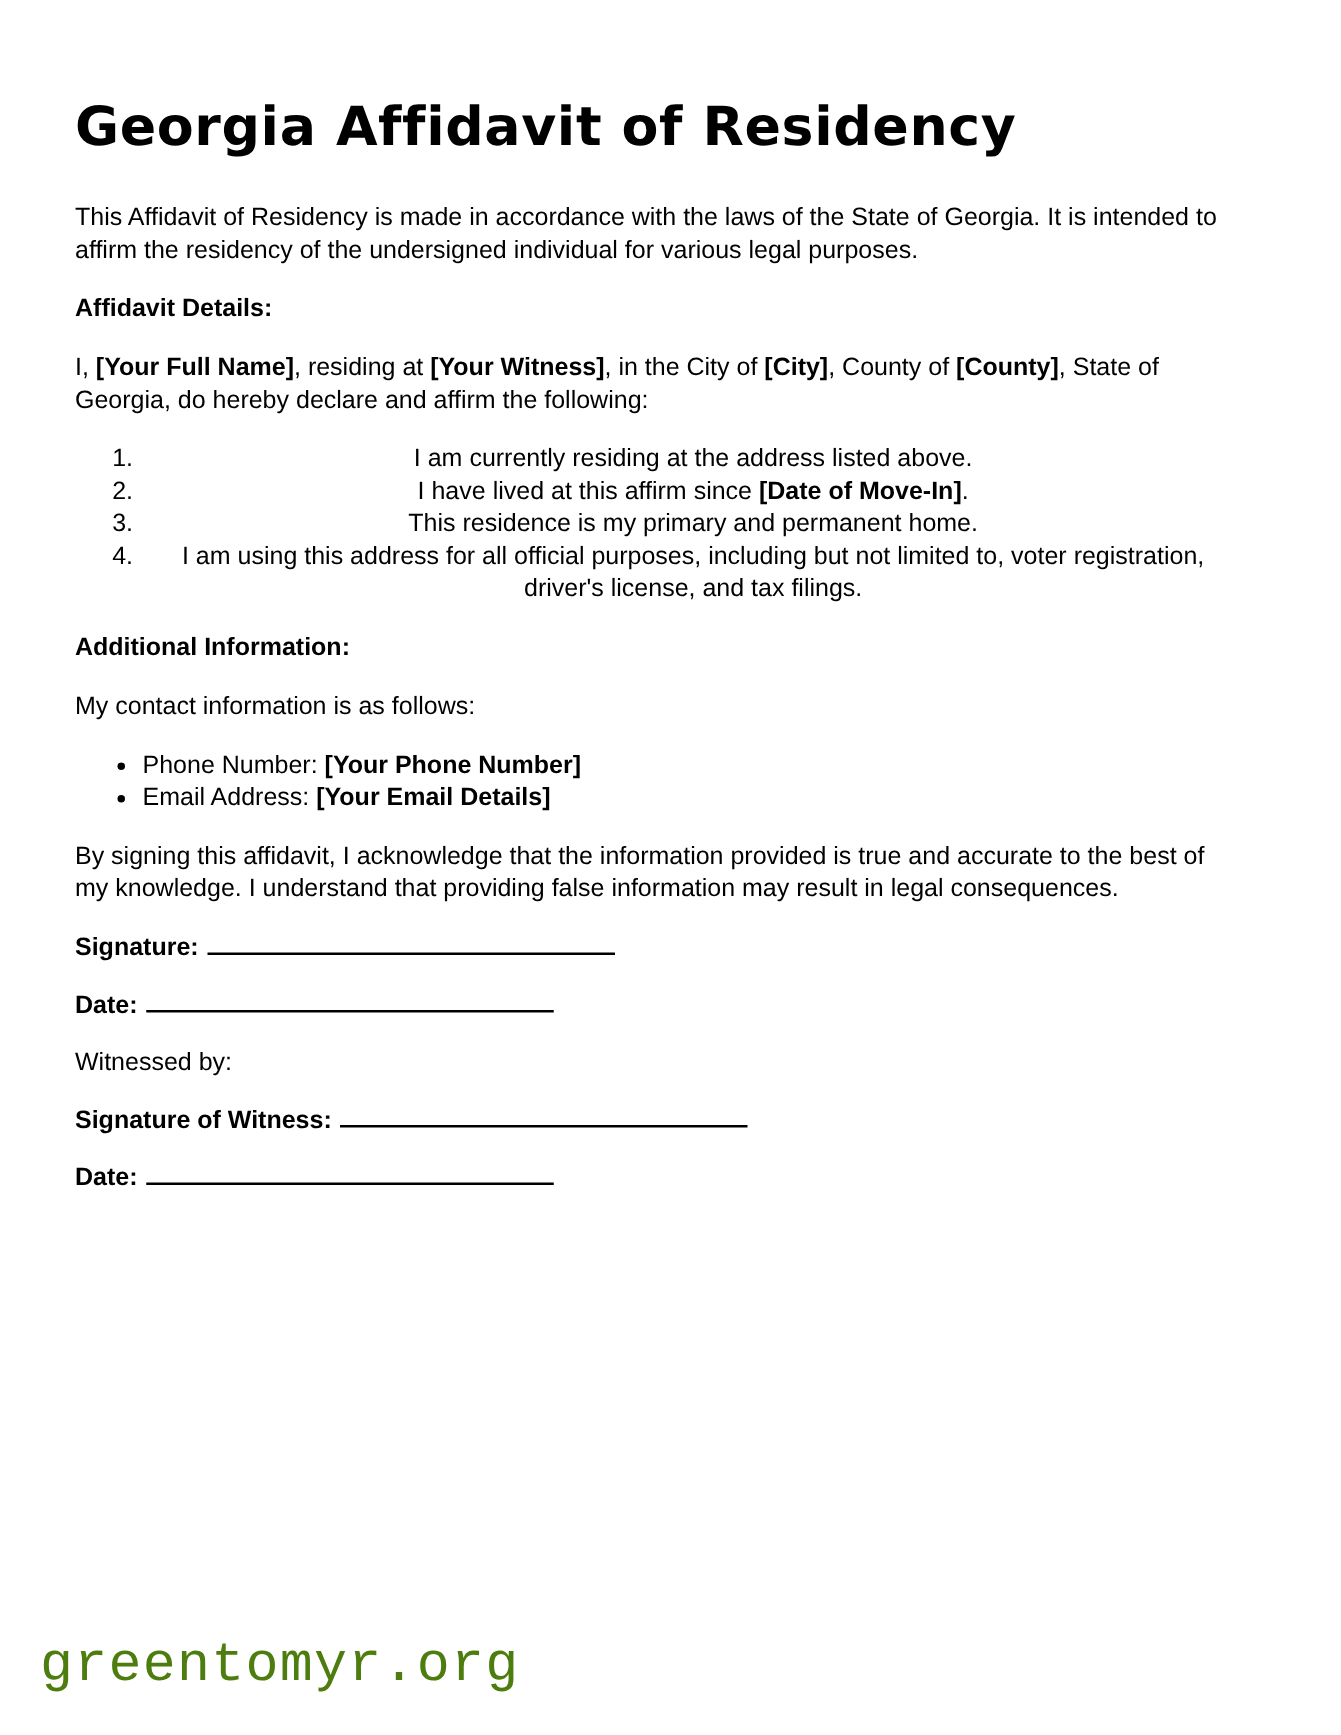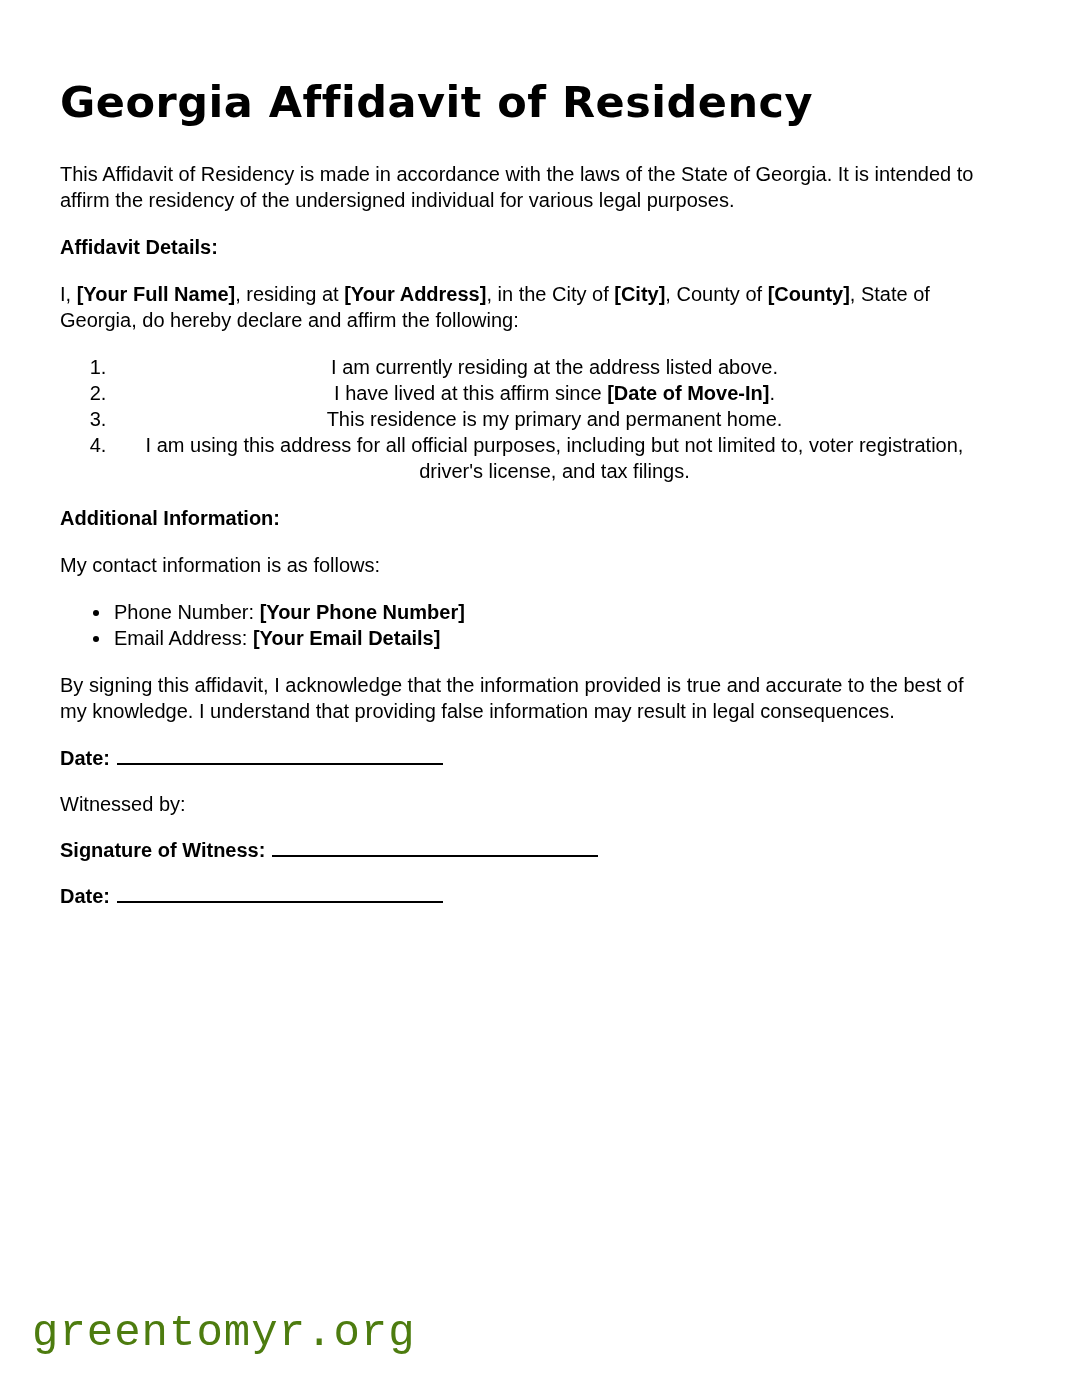"[Your Address]" span.bold { text: Address -> Witness }
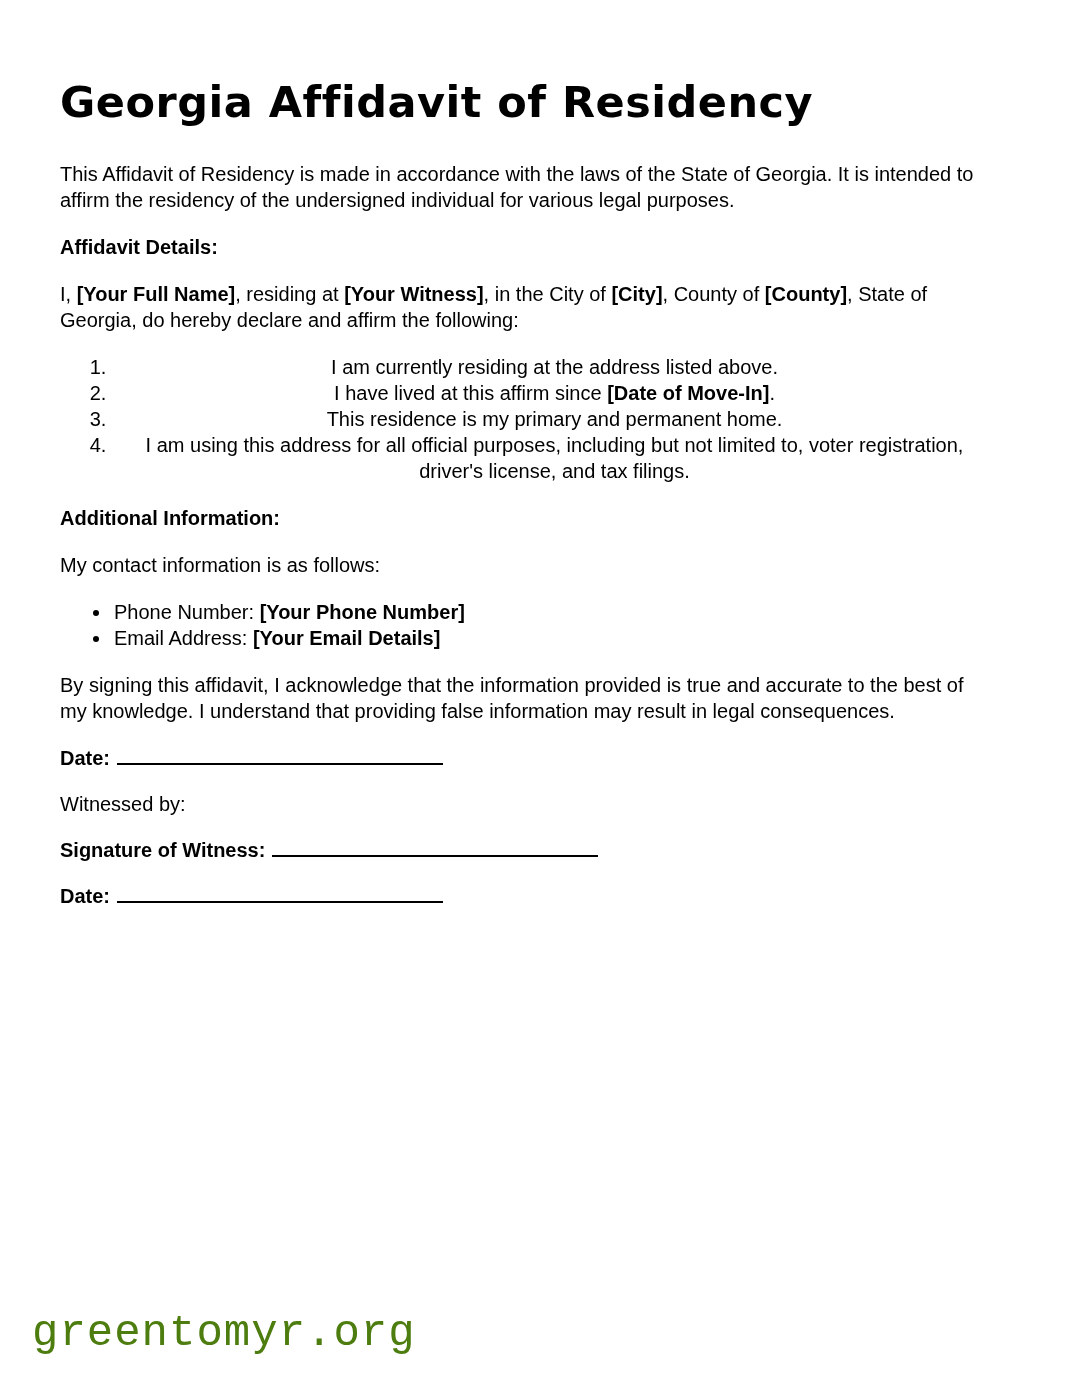"Signature:" p.sig-row { html: none -> <p> <span>Signature:</span><span></span> </p> }
